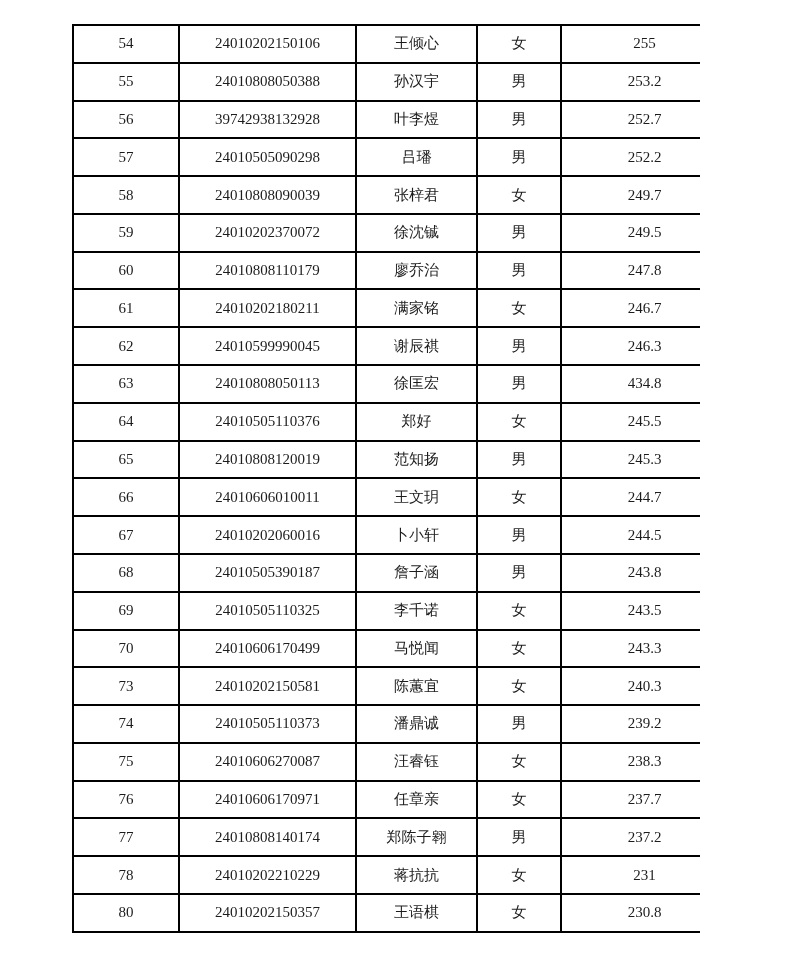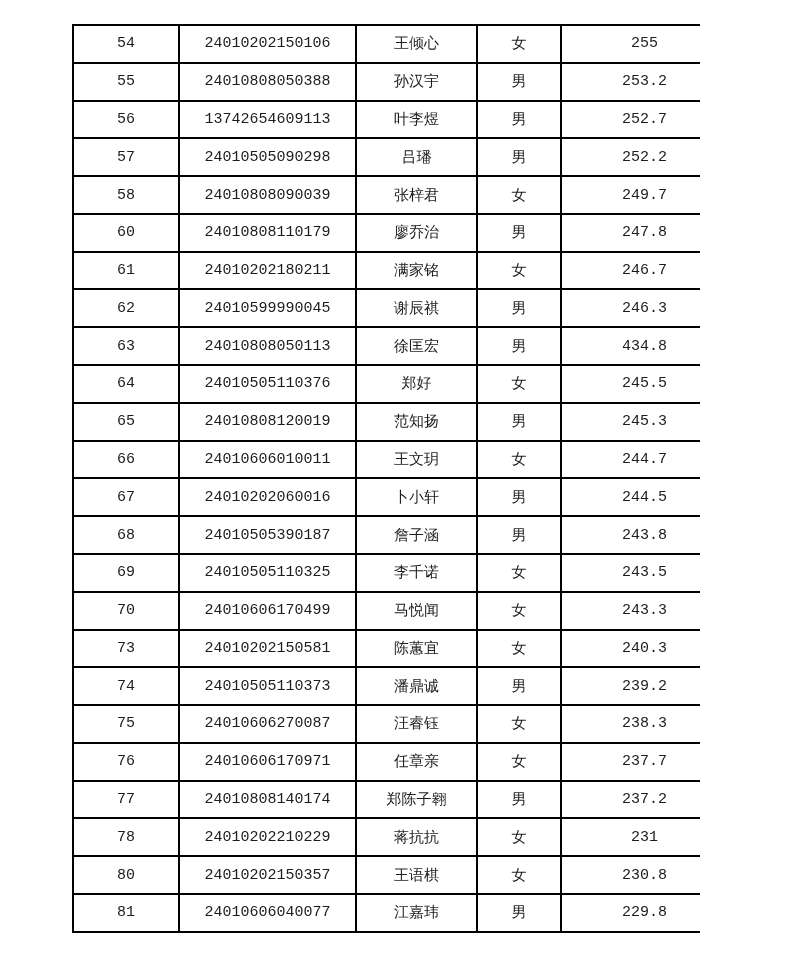"54" .page { font-family: Liberation Mono, monospace -> Liberation Serif, serif }
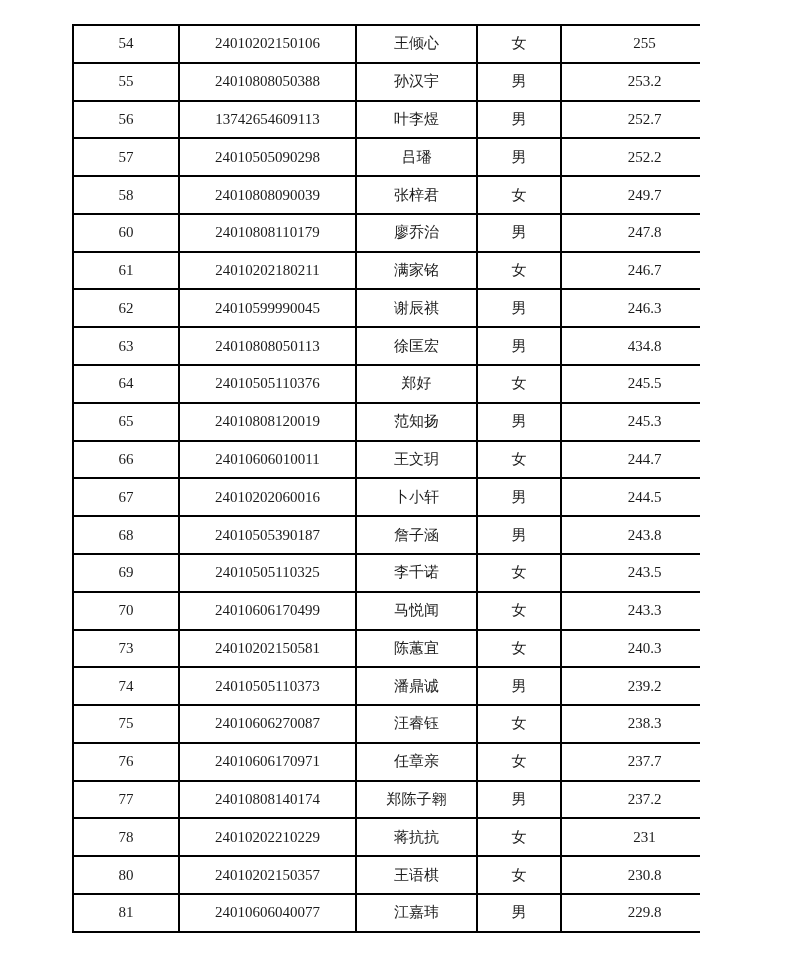"13742654609113" td { text: 13742654609113 -> 39742938132928 }
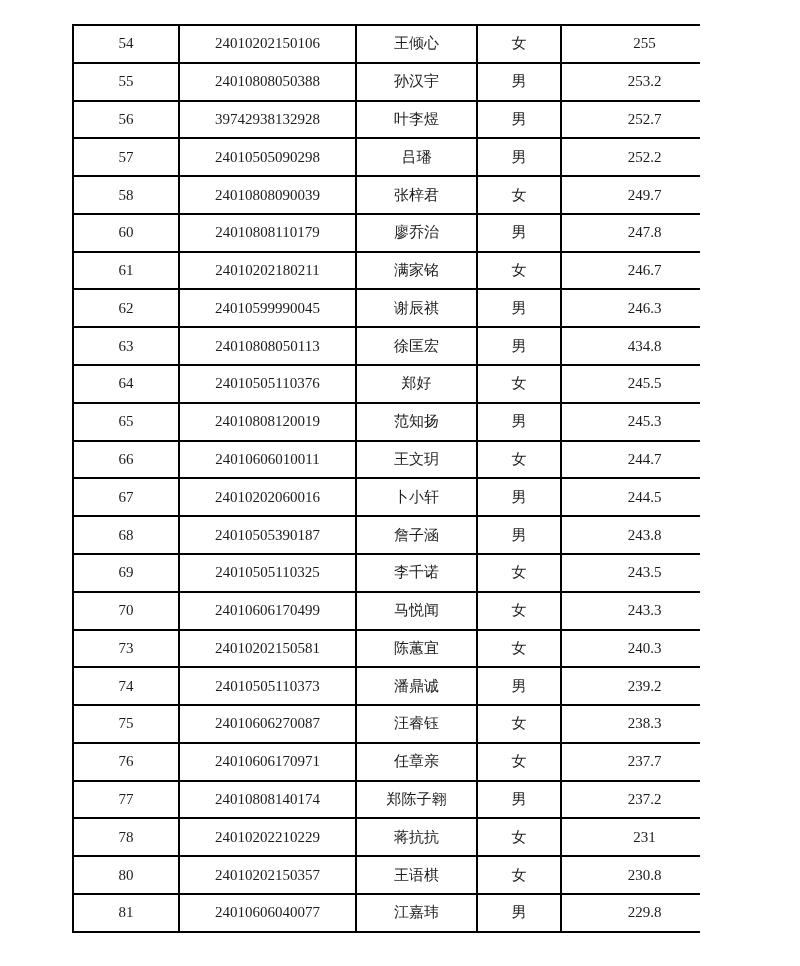"59" tr { html: none -> <tr> <td>59</td> <td>24010202370072</td> <td>徐沈铖</td> <td>男</td> <td>249.5</td> </tr> }
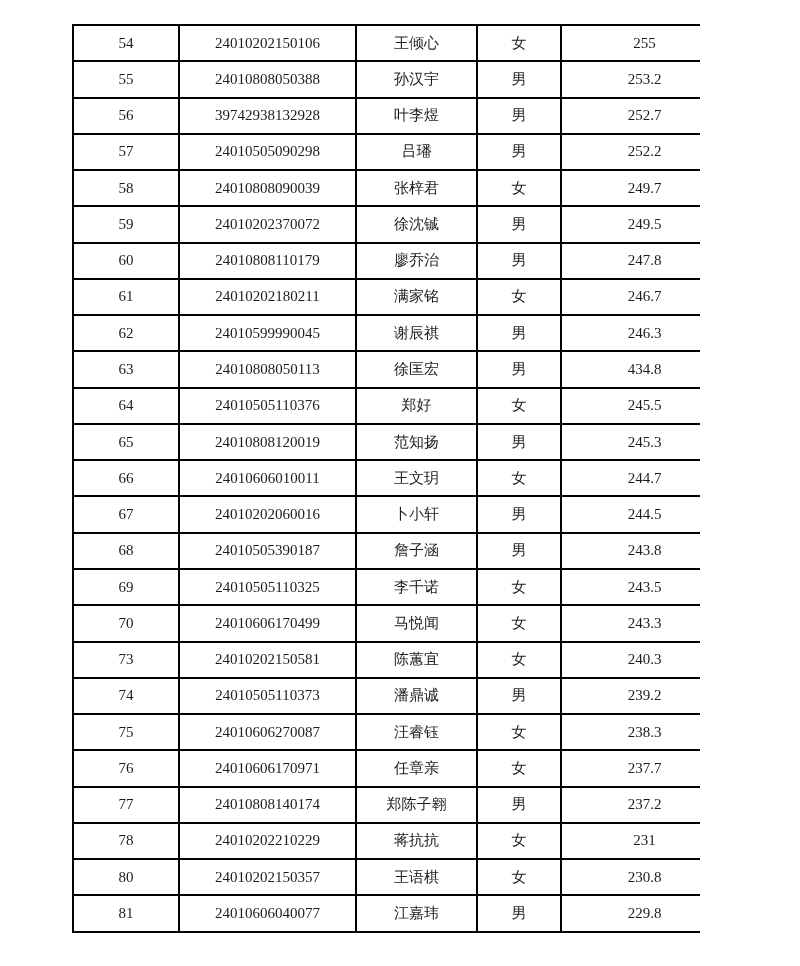"81" tr { html: <tr> <td>81</td> <td>24010606040077</td> <td>江嘉玮</td> <td>男</td> <td>229.8</td> </tr> -> none }
